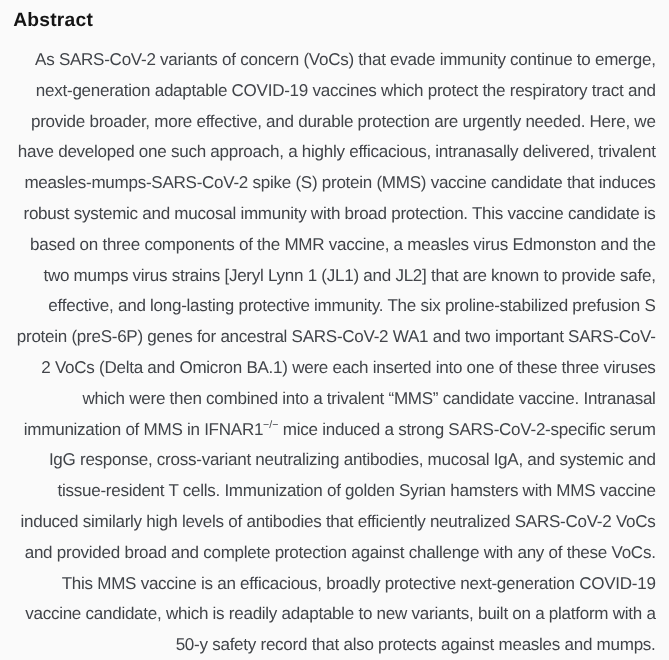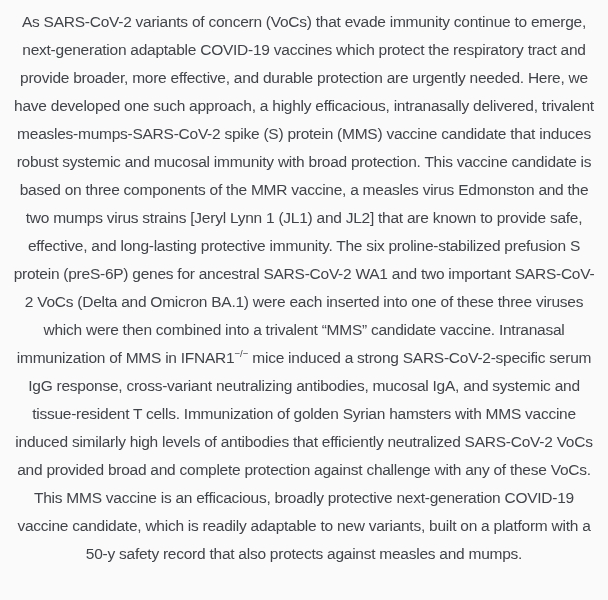"Abstract" h2.abstract-heading { html: none -> <h2>Abstract</h2> }
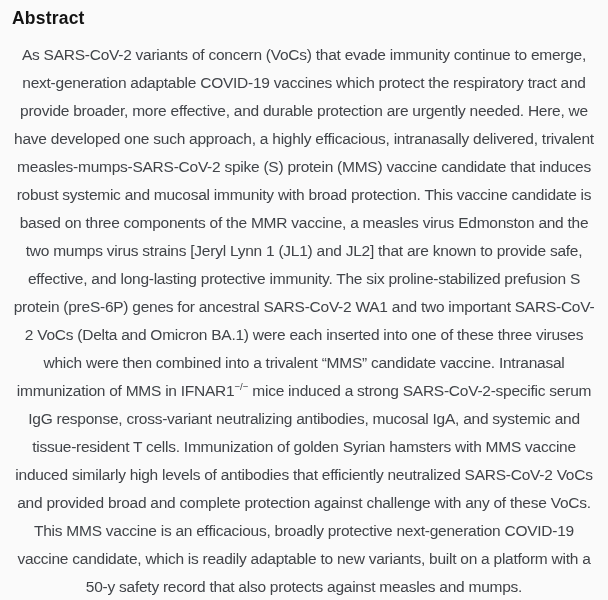"As SARS-CoV-2 variants of concern" .abstract-body { text-align: center -> right }
